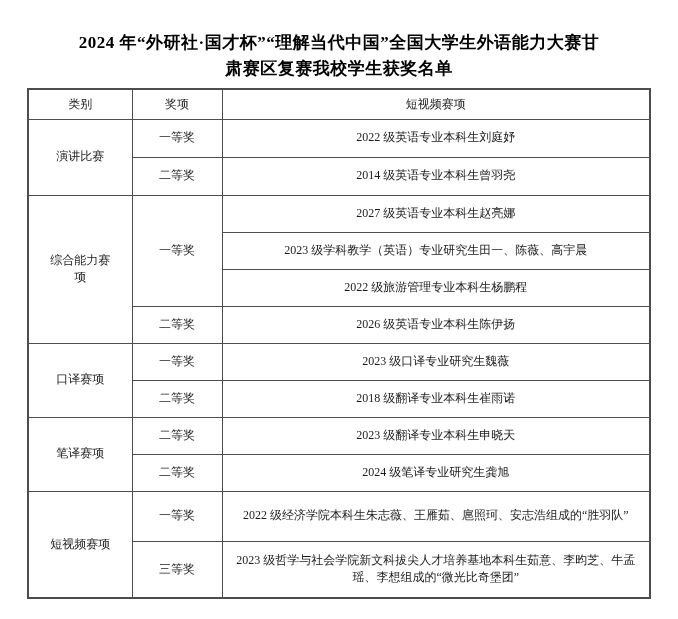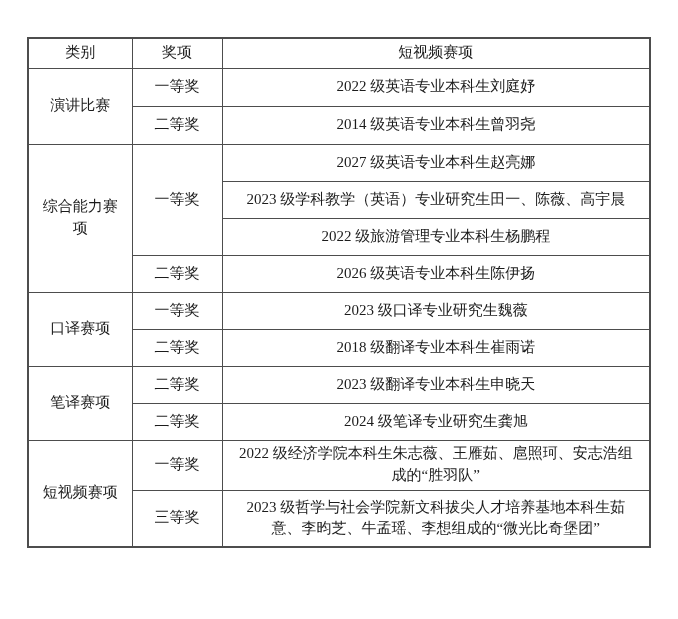"2024 年“外研社·国才杯”“理解当代中国”全国大学生外语能力大赛甘" div.title { html: none -> <div> <div>2024 年“外研社·国才杯”“理解当代中国”全国大学生外语能力大赛甘</div> <div>肃赛区复赛我校学生获奖名单</div> </div> }
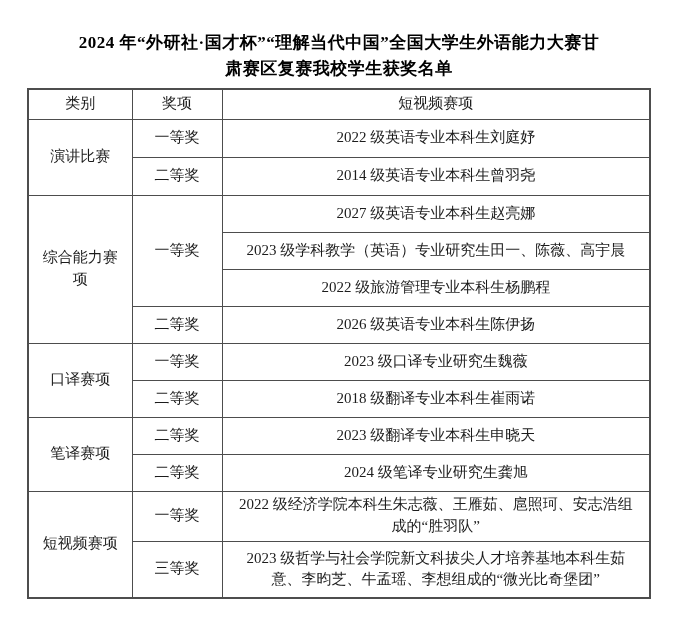"类别" table.awards { font-size: 15px -> 12px }
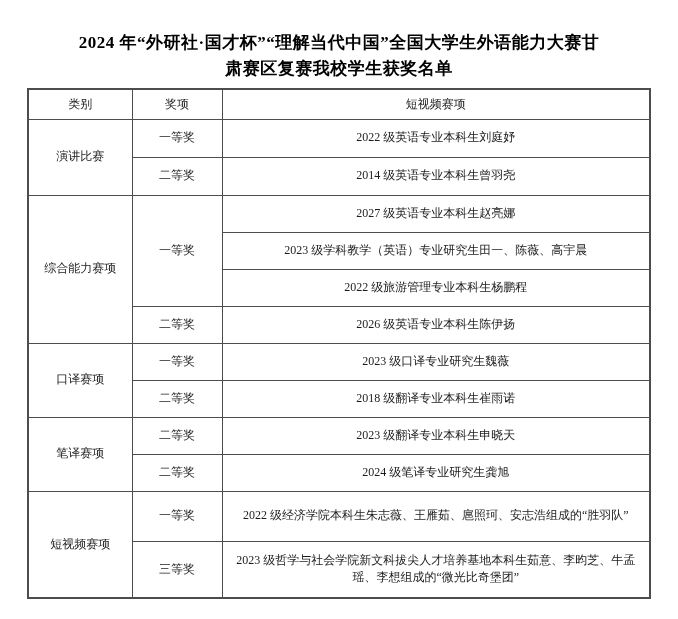"演讲比赛" table.awards td.cat { padding: 2px 11px -> 2px 17px }
